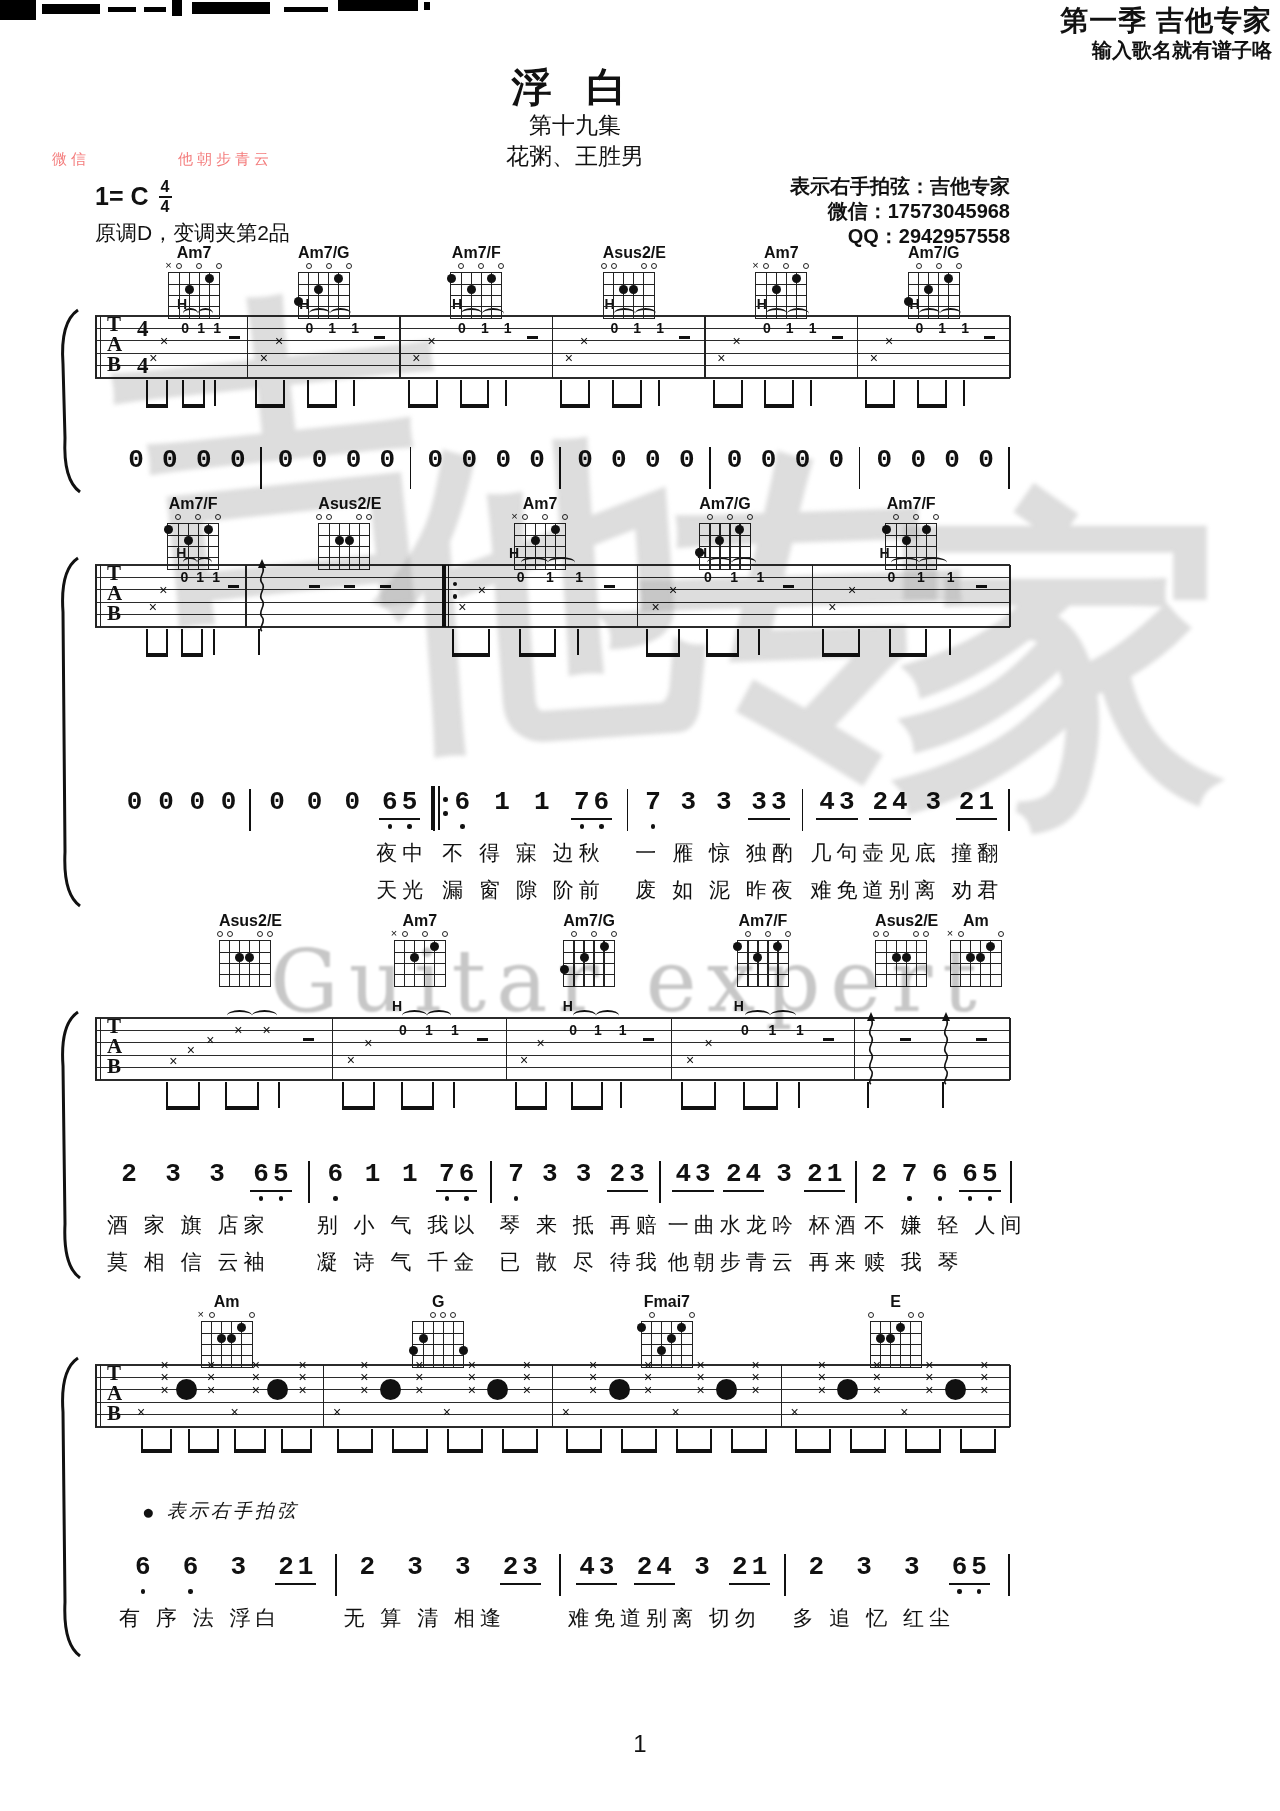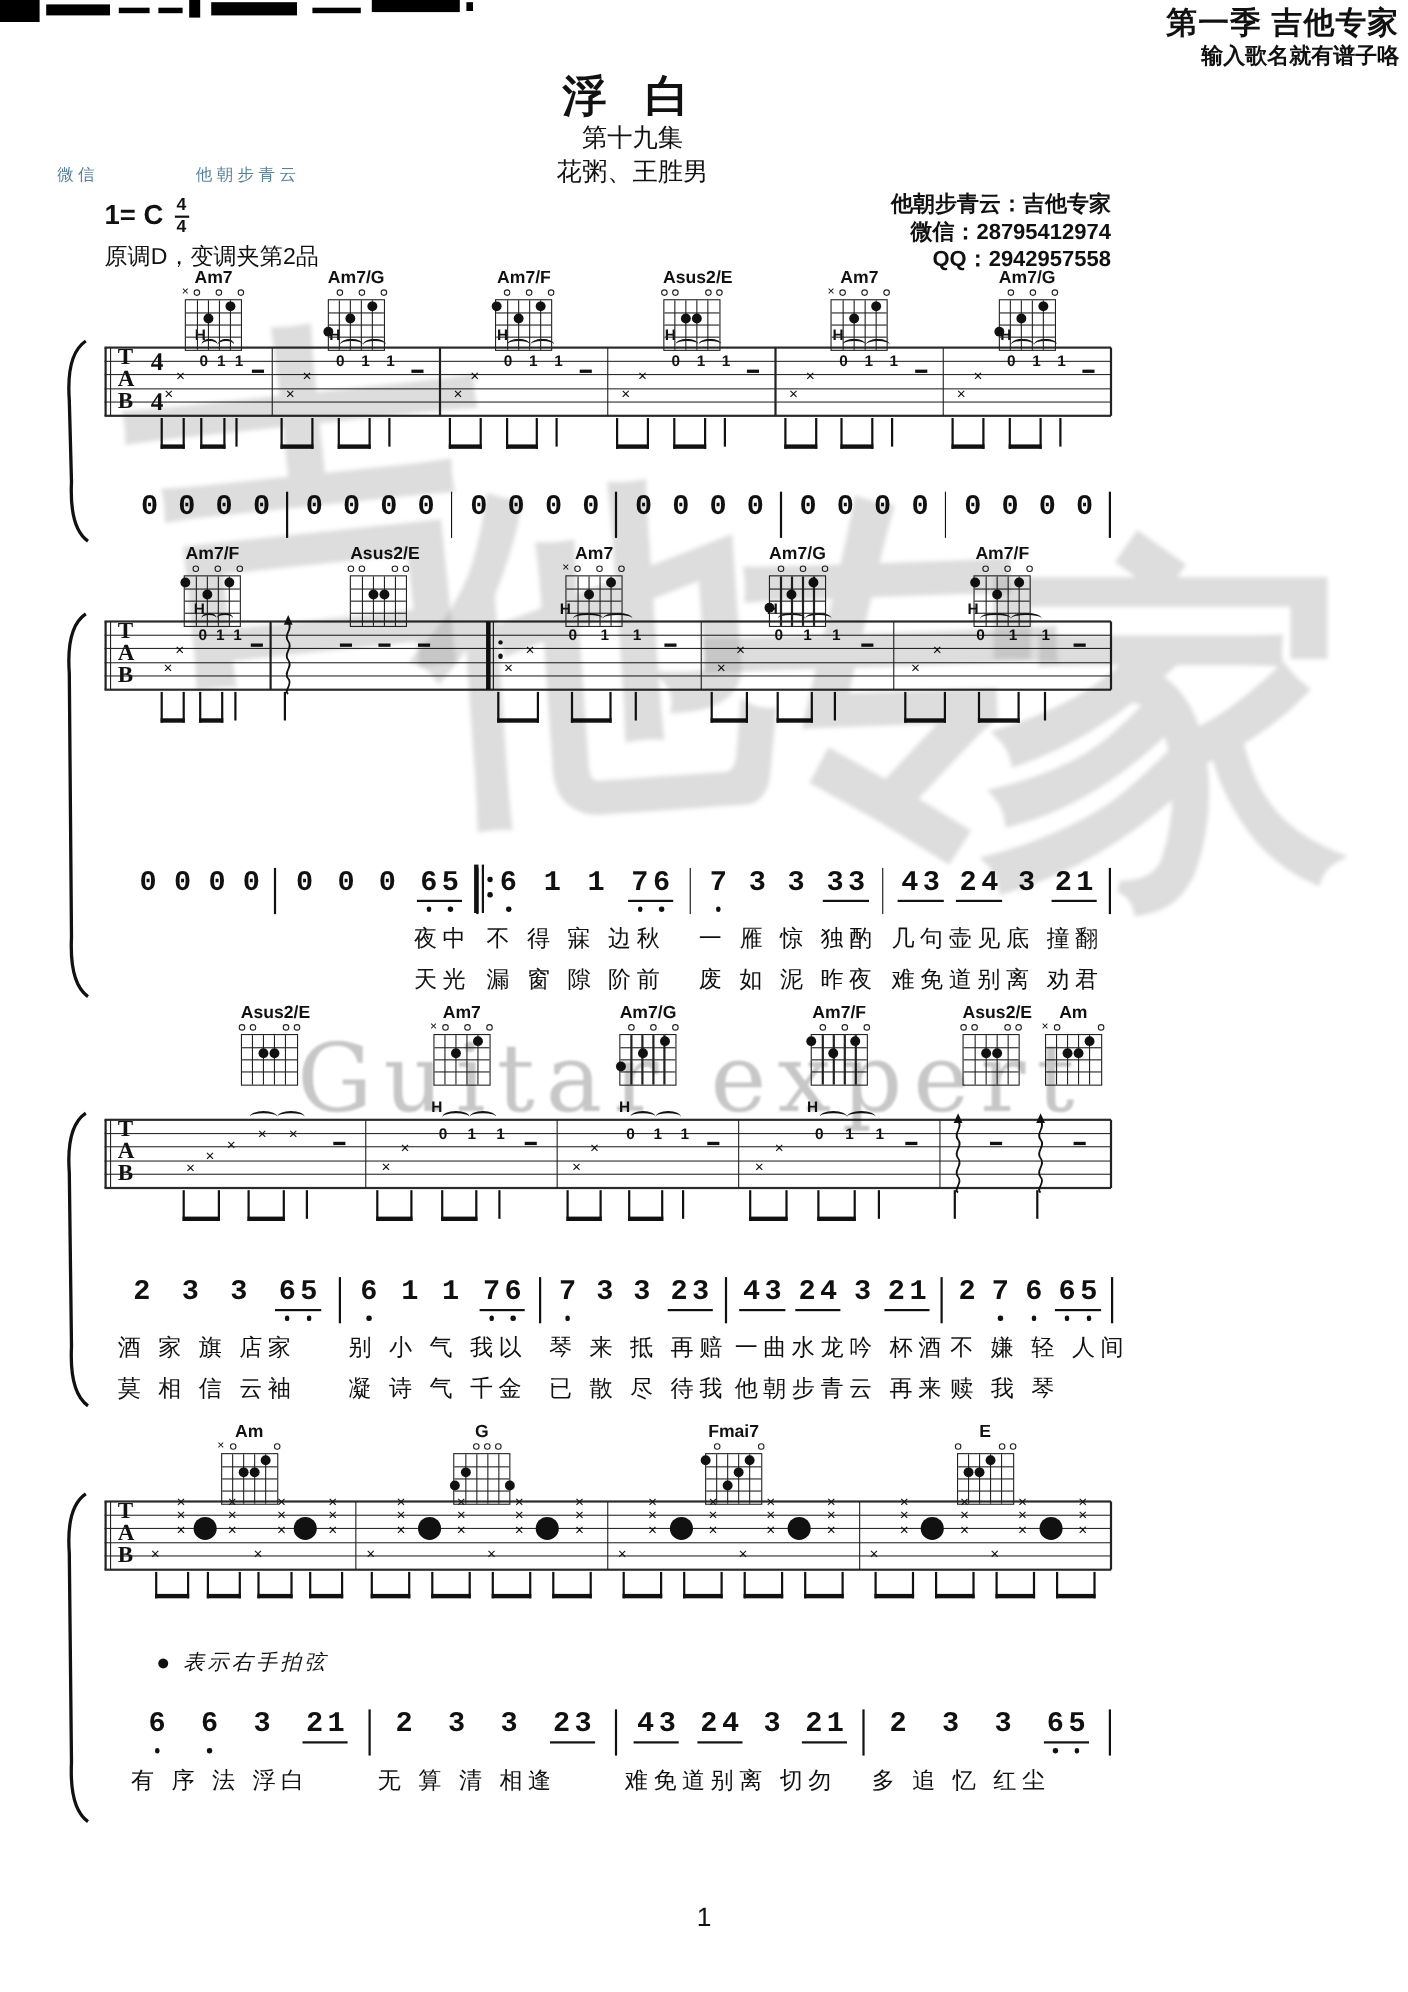"微信" .faintword { color: #0c4a6e -> #ef4444 }
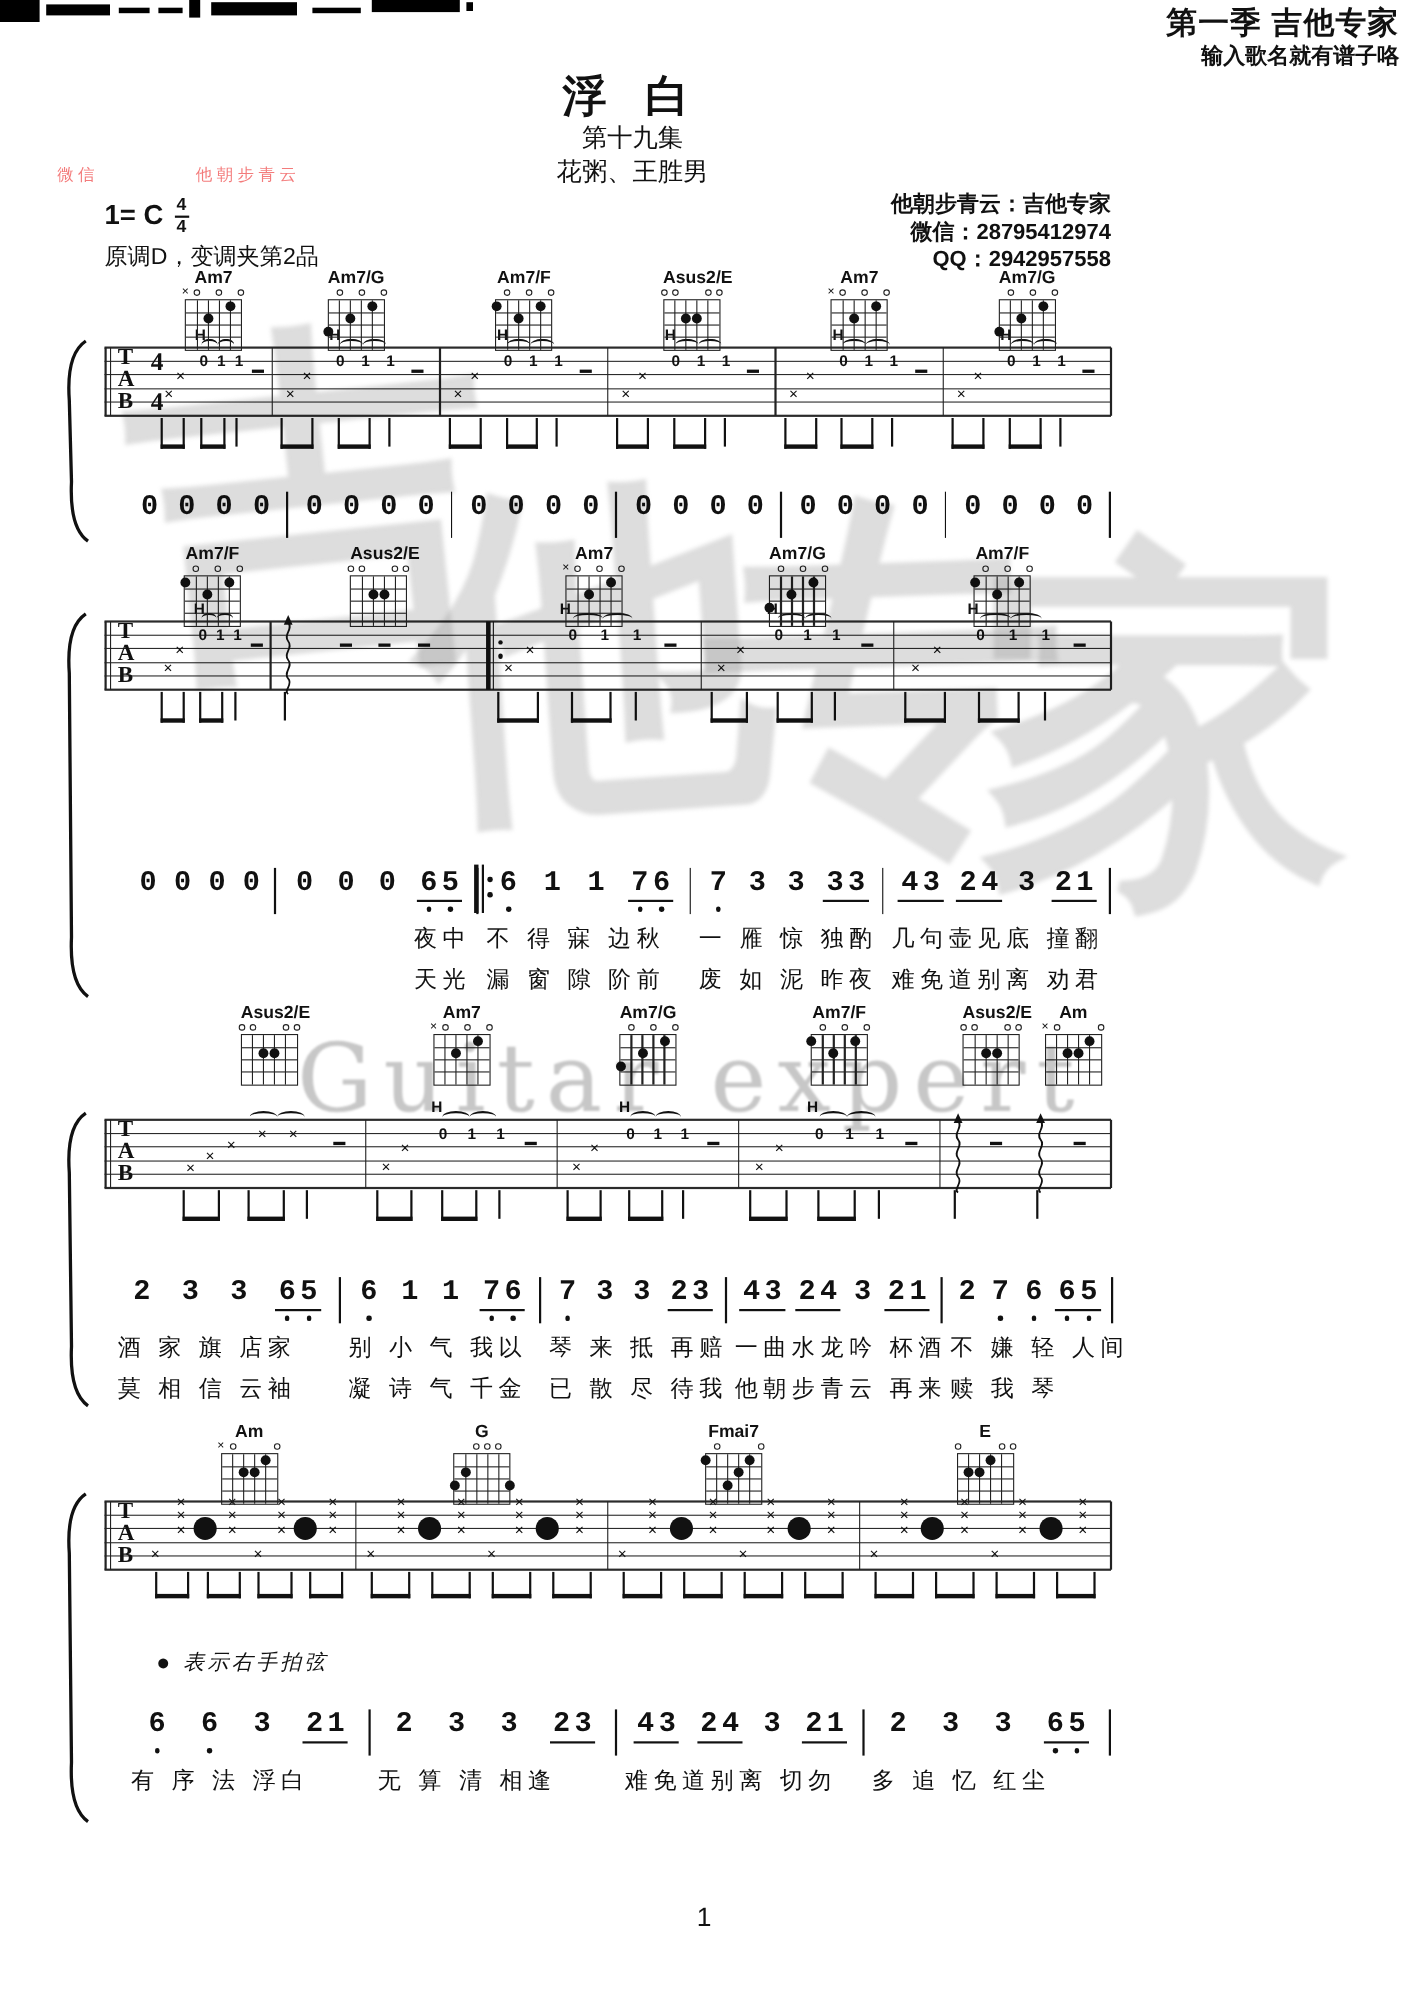"他朝步青云：吉他专家" div { text: 他朝步青云 -> 表示右手拍弦 }
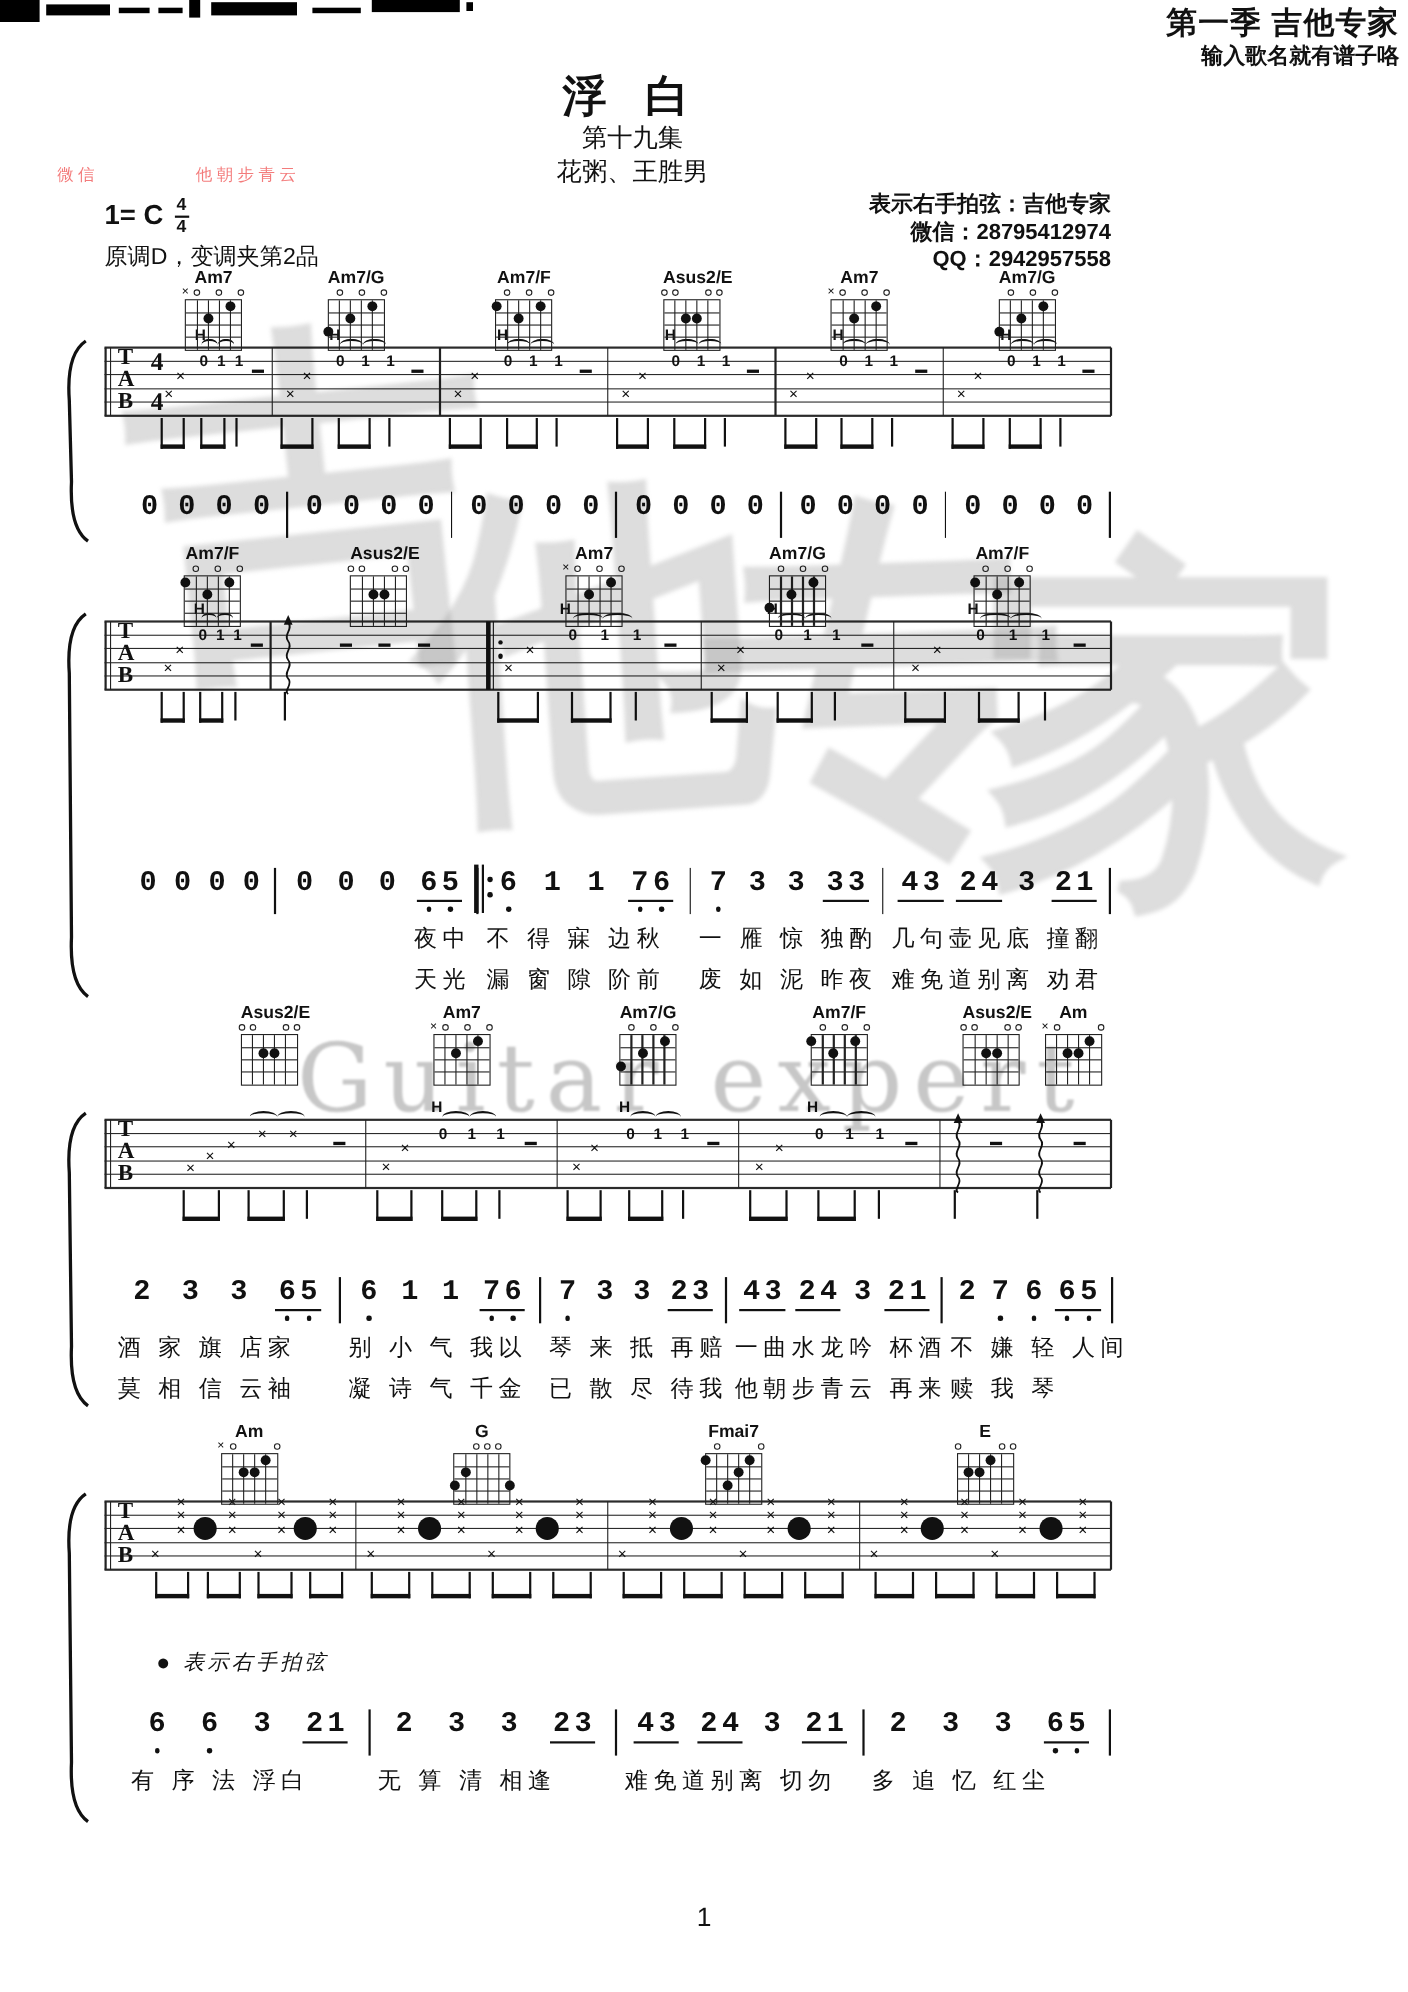"微信：28795412974" div { text: 28795412974 -> 17573045968 }
